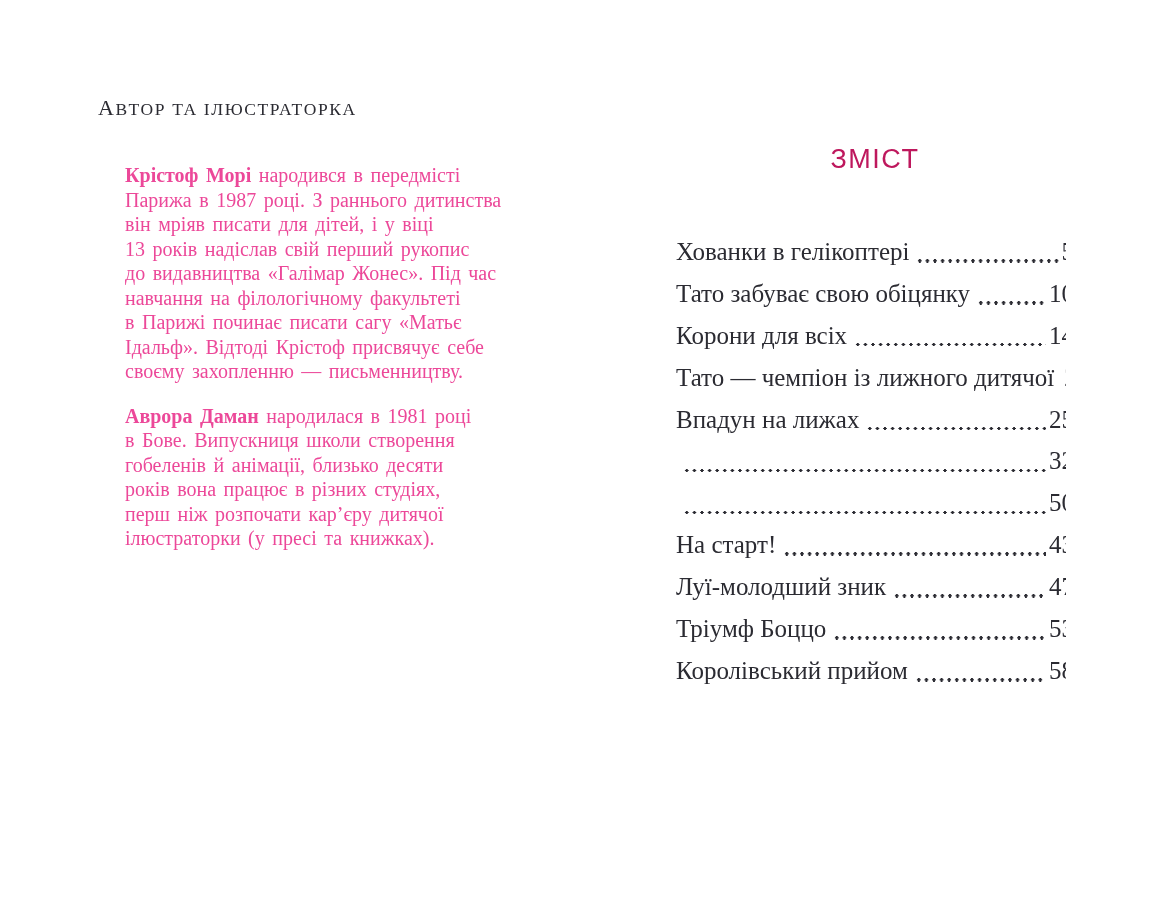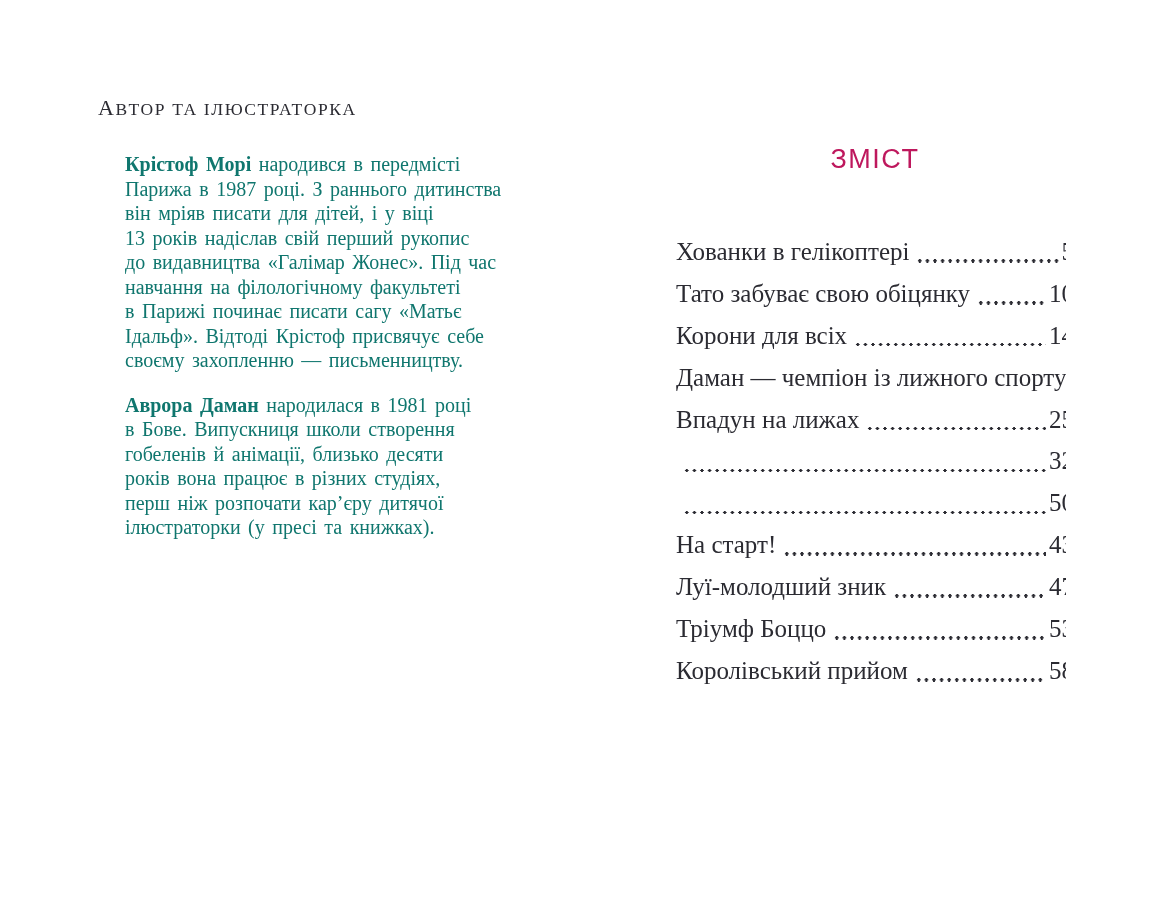"Крістоф Морі народився в передмісті" .bio { color: #0f766e -> #ec4899; margin: 5px 0 20px 0 -> 16px 0 20px 0 }
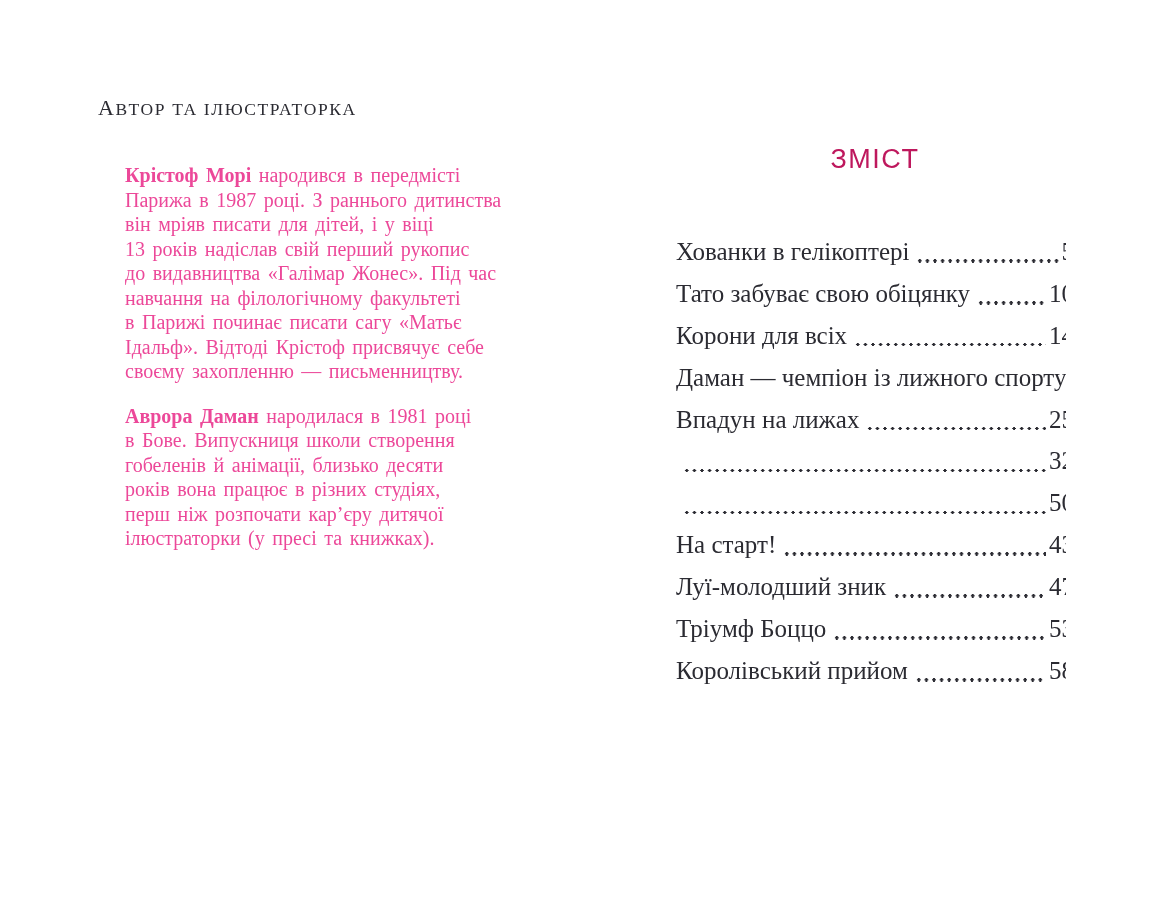"Даман — чемпіон із лижного" span.toc-title { text: Даман — чемпіон із лижного спорту -> Тато — чемпіон із лижного дитячої }
